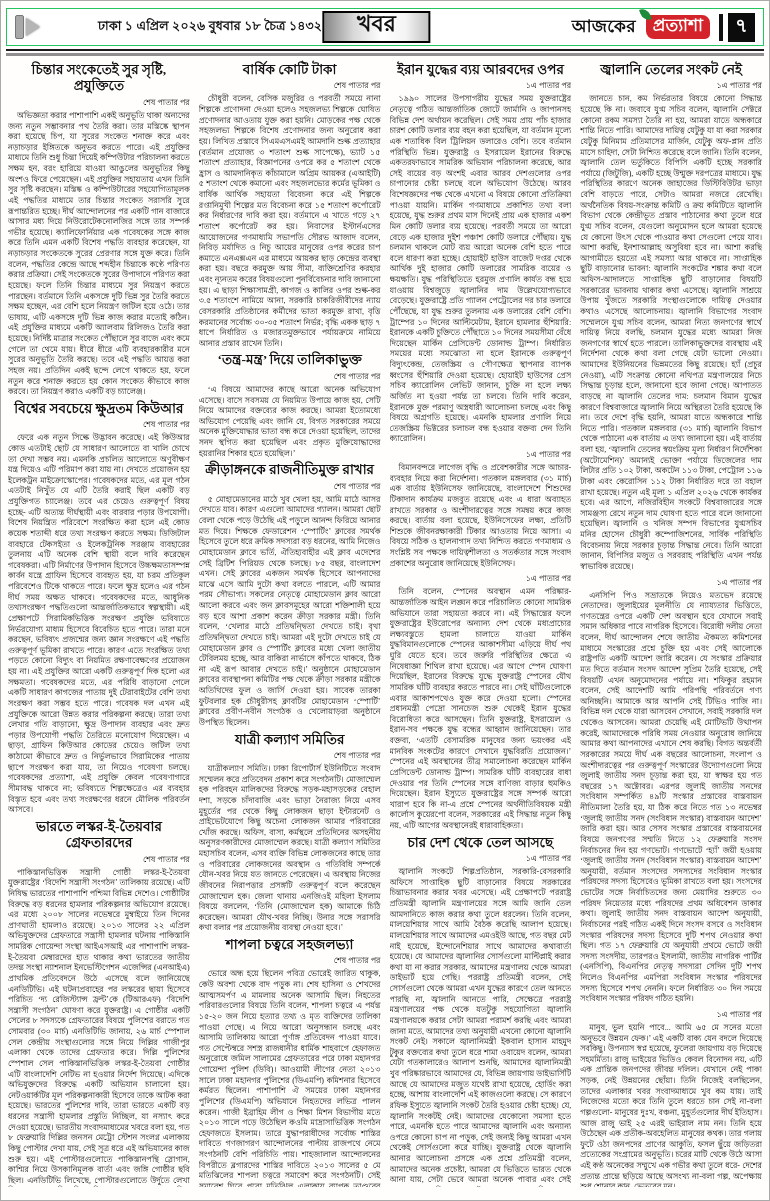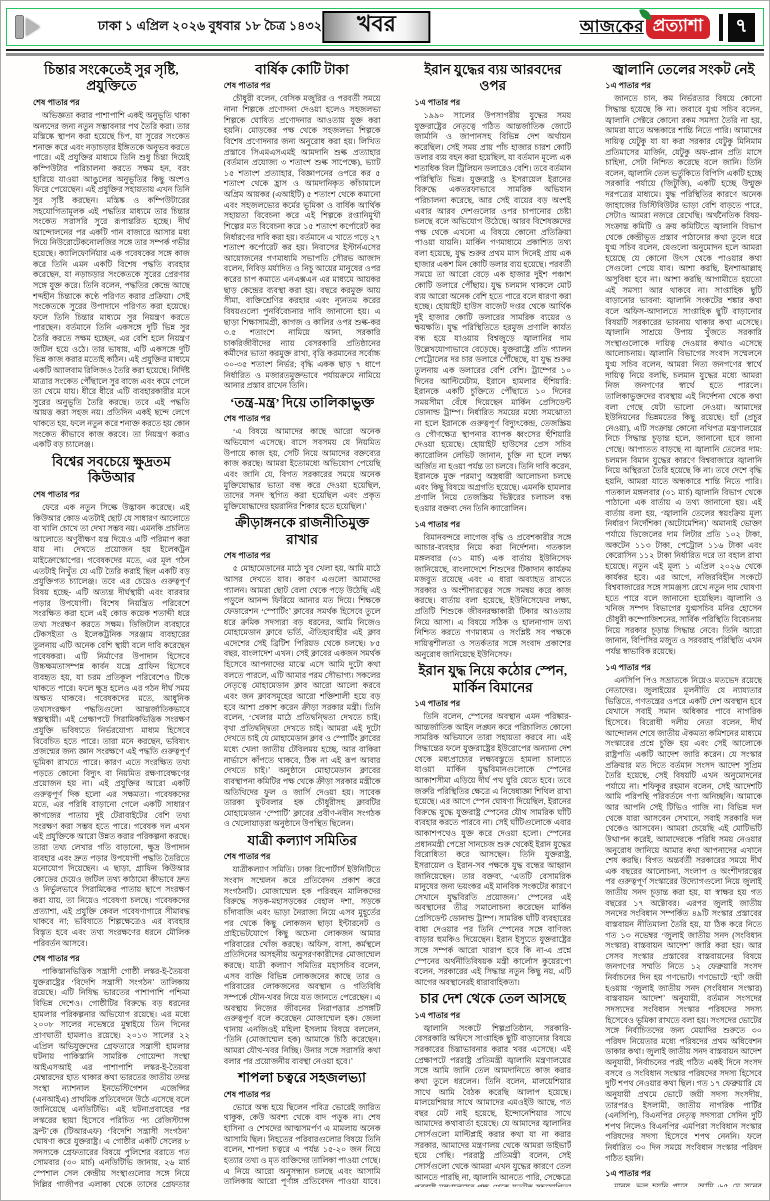"আজকের" .masthead { text-decoration: underline -> none }
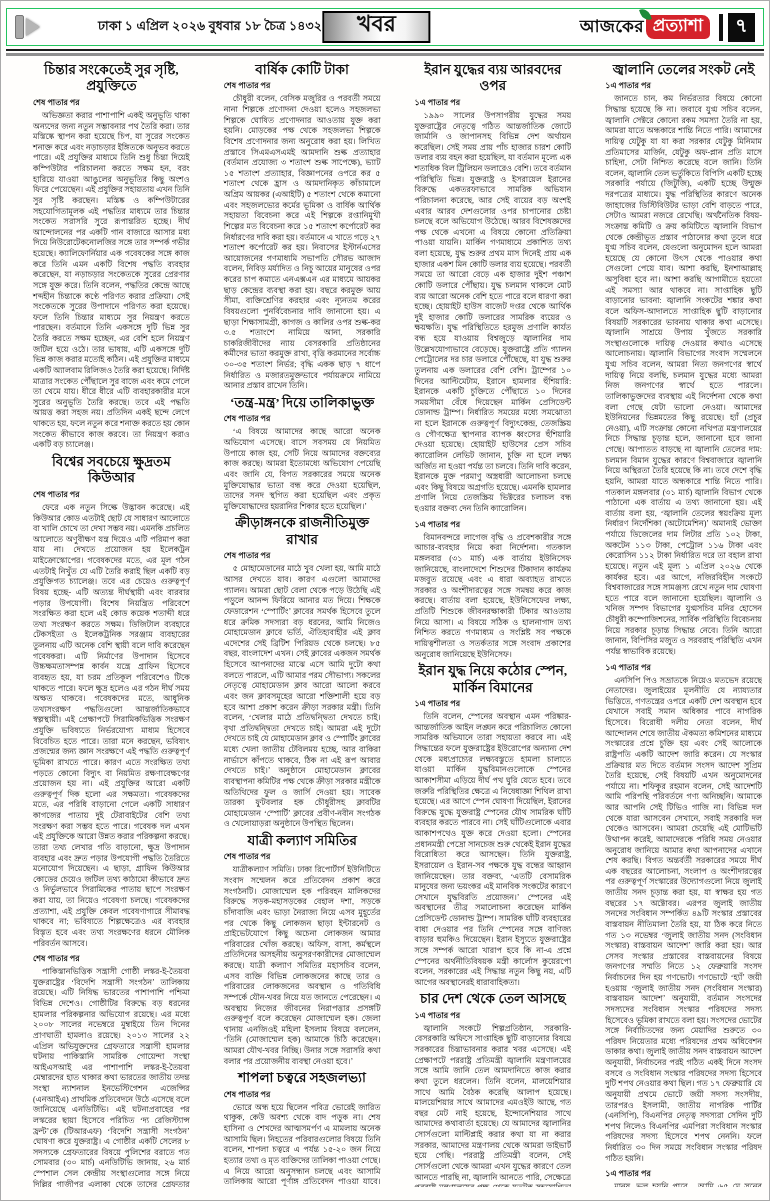"প্রত্যাশা" .m-redwrap { margin-left: 2px -> 10px }
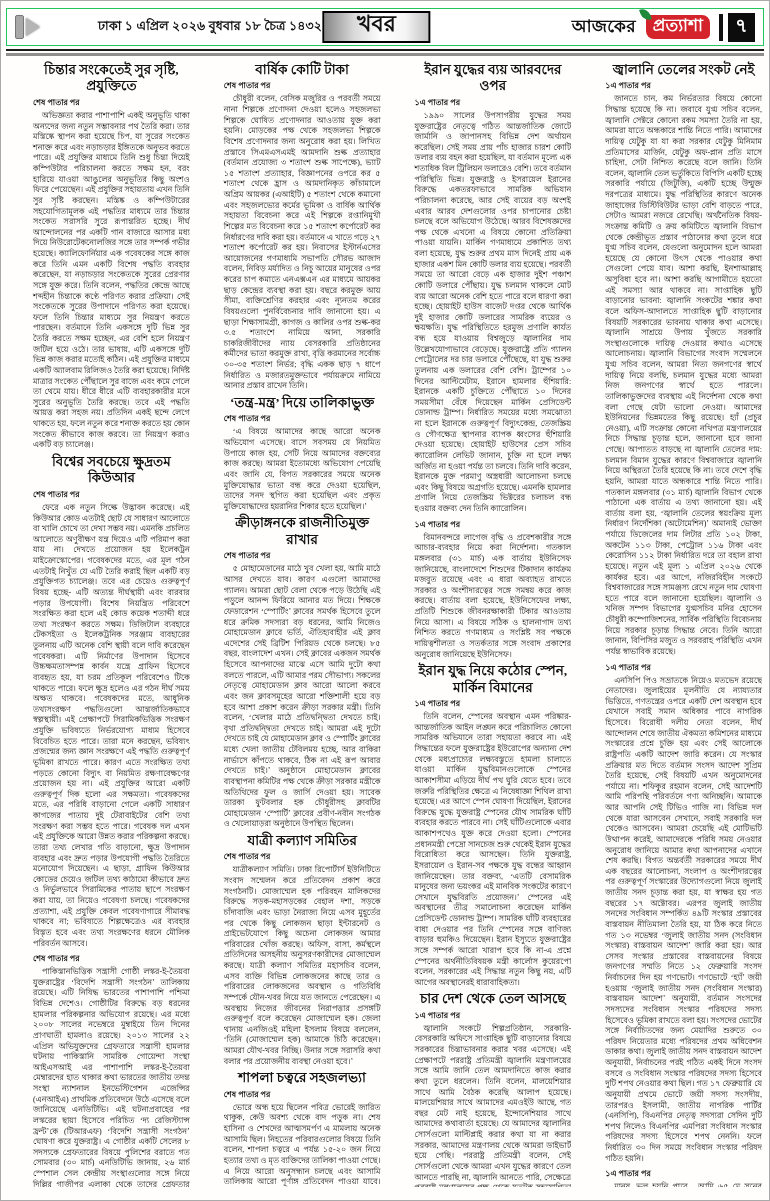"চিন্তার সংকেতেই সুর সৃষ্টি, প্রযুক্তিতে" .article { margin-left: 25px -> none }
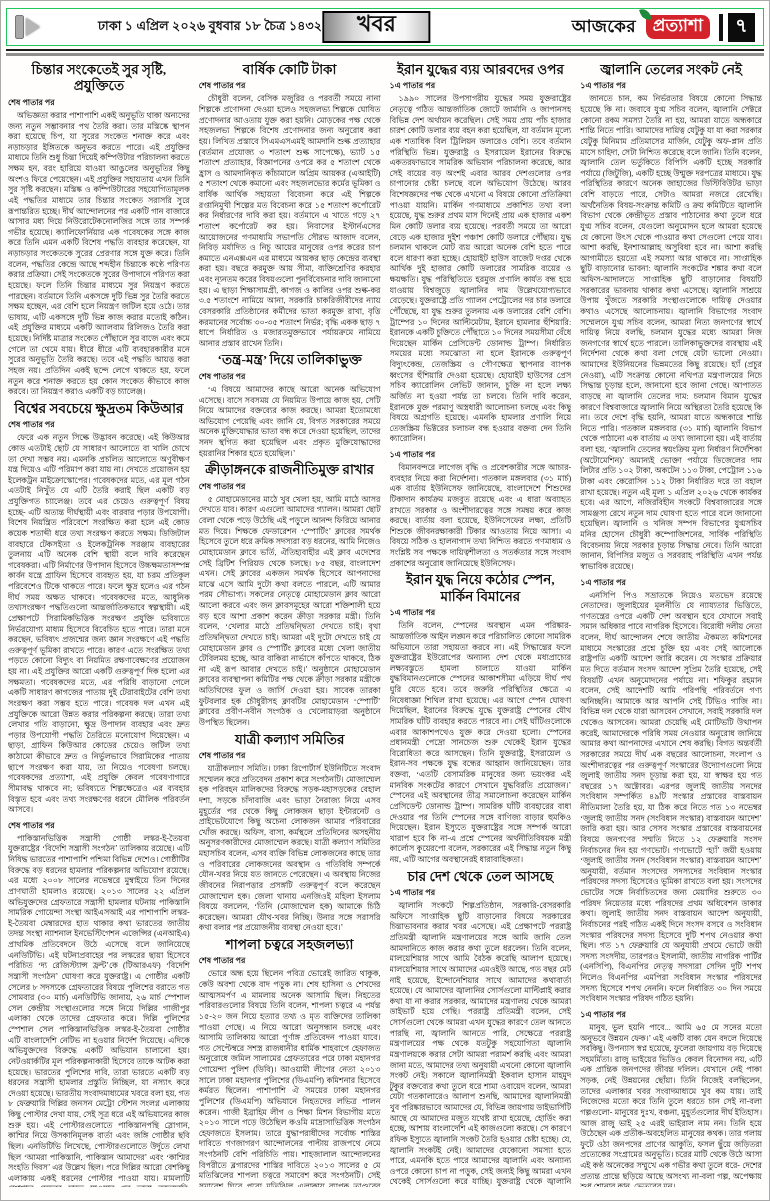"শেষ পাতার পর" .tag { font-weight: bold -> normal; text-align: left -> right }
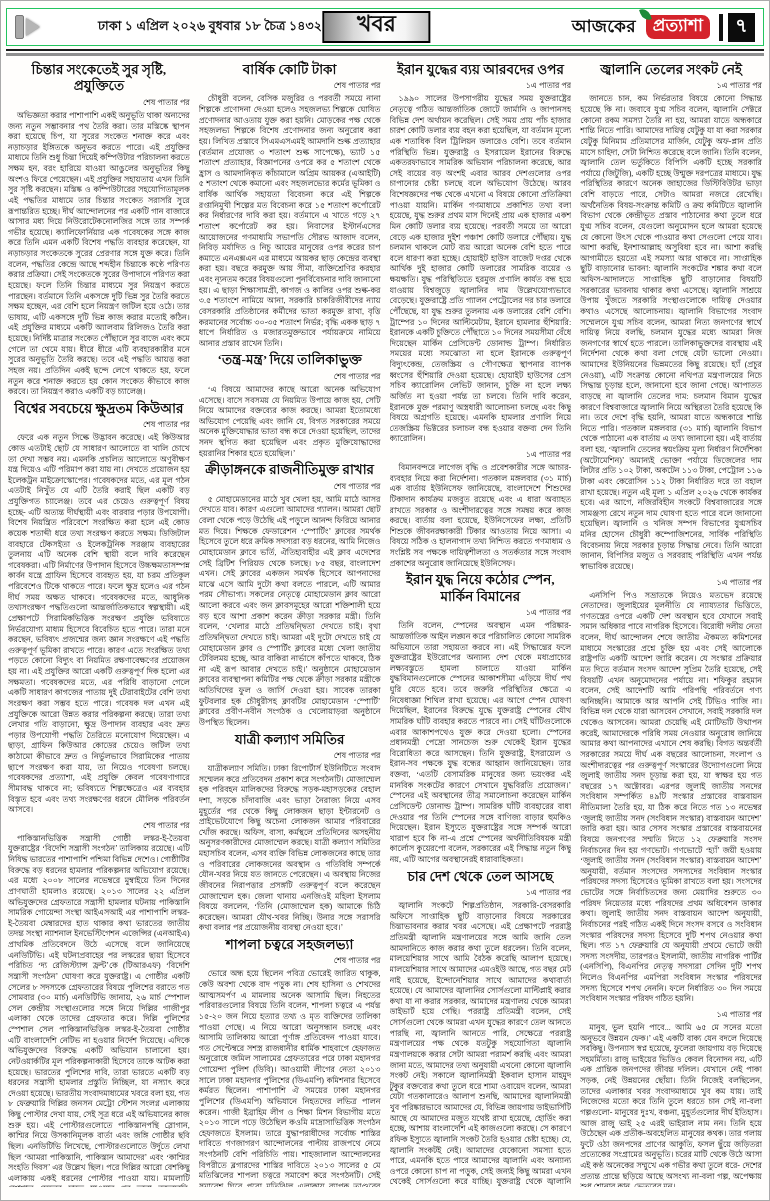"ইরান যুদ্ধ নিয়ে কঠোর স্পেন," div.headline { html: <div>ইরান যুদ্ধ নিয়ে কঠোর স্পেন, মার্কিন বিমানের</div> -> none }
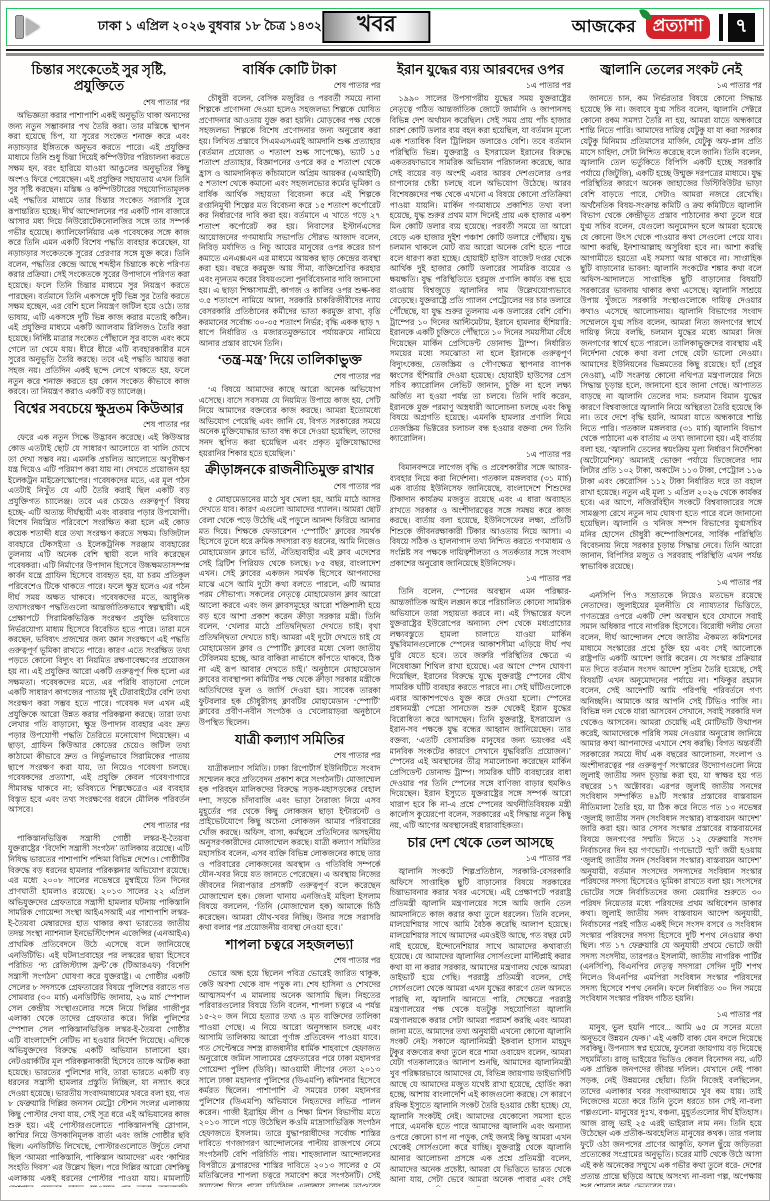"ভারতে লস্কর-ই-তৈয়বার গ্রেফতারদের" div.headline { html: none -> <div>ভারতে লস্কর-ই-তৈয়বার গ্রেফতারদের</div> }
